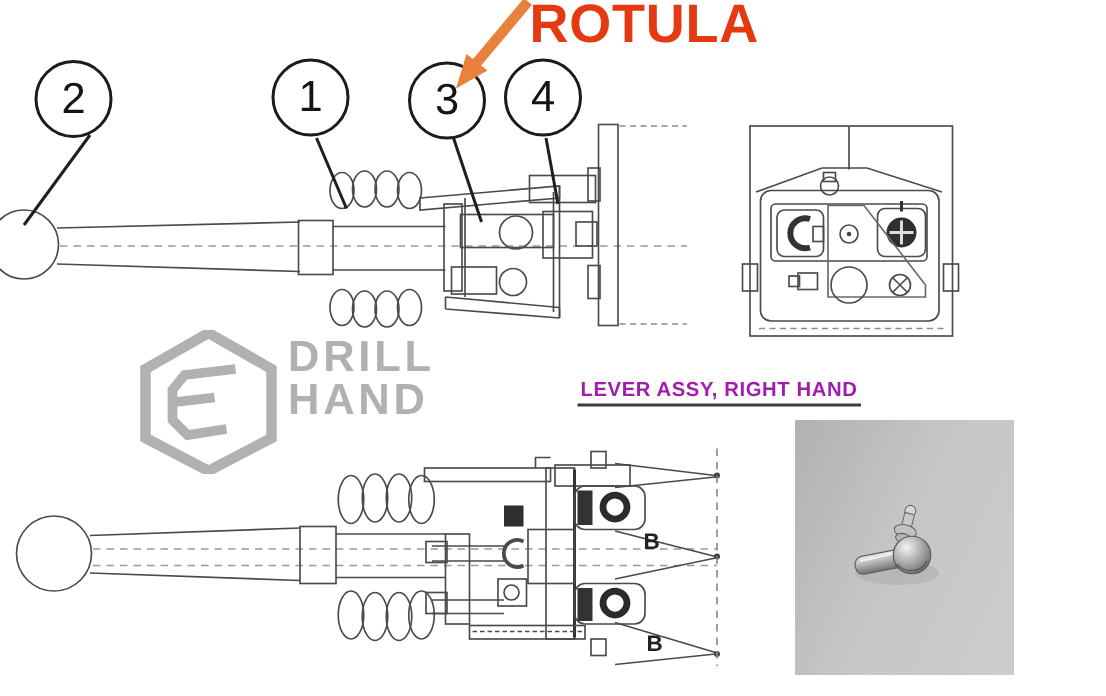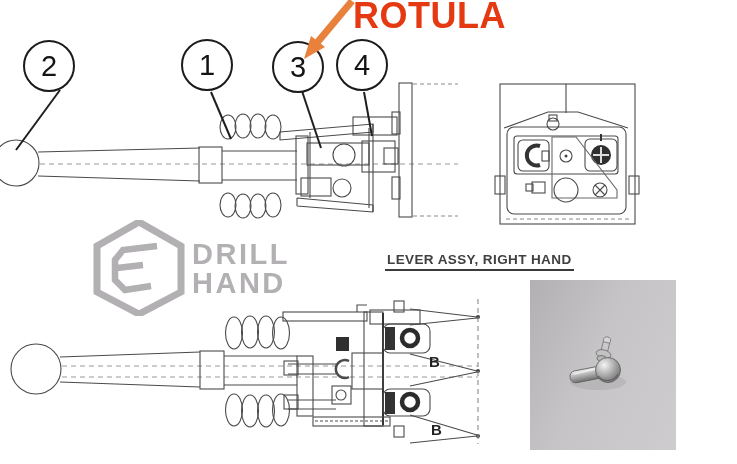"DRILL" .logo-text { margin-top: 20px -> 4px }
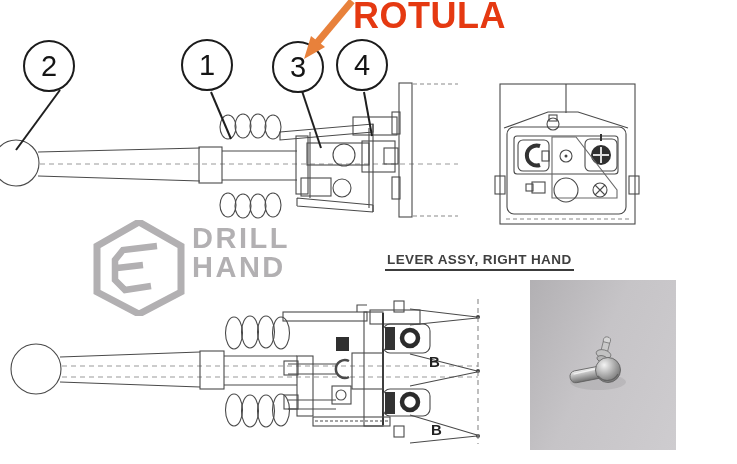"LEVER ASSY, RIGHT HAND" .caption { color: #404040 -> #a21caf }
